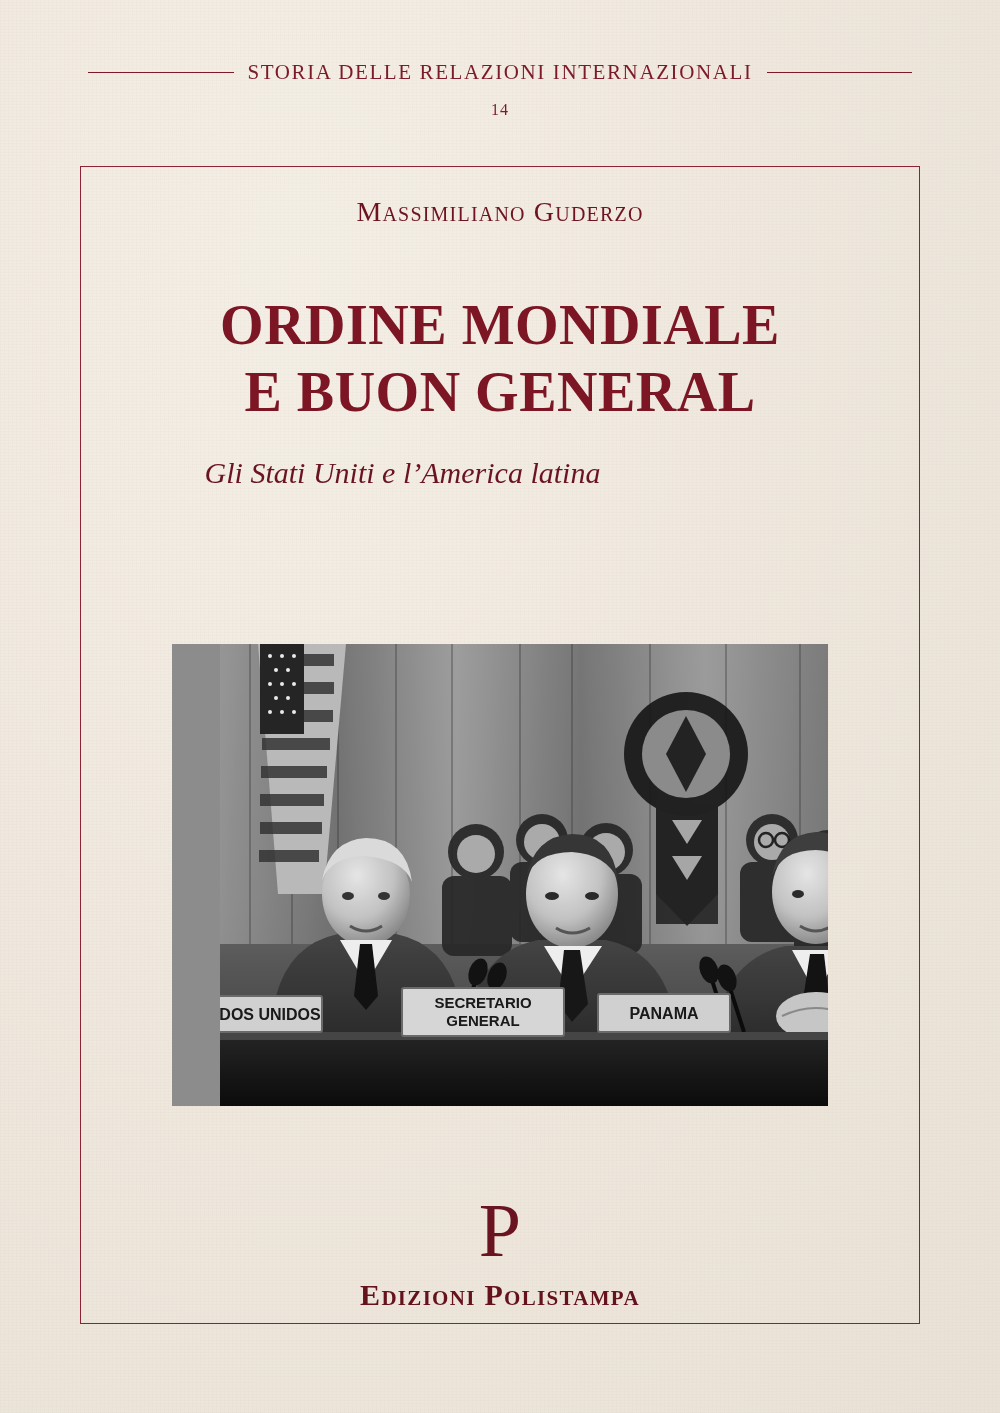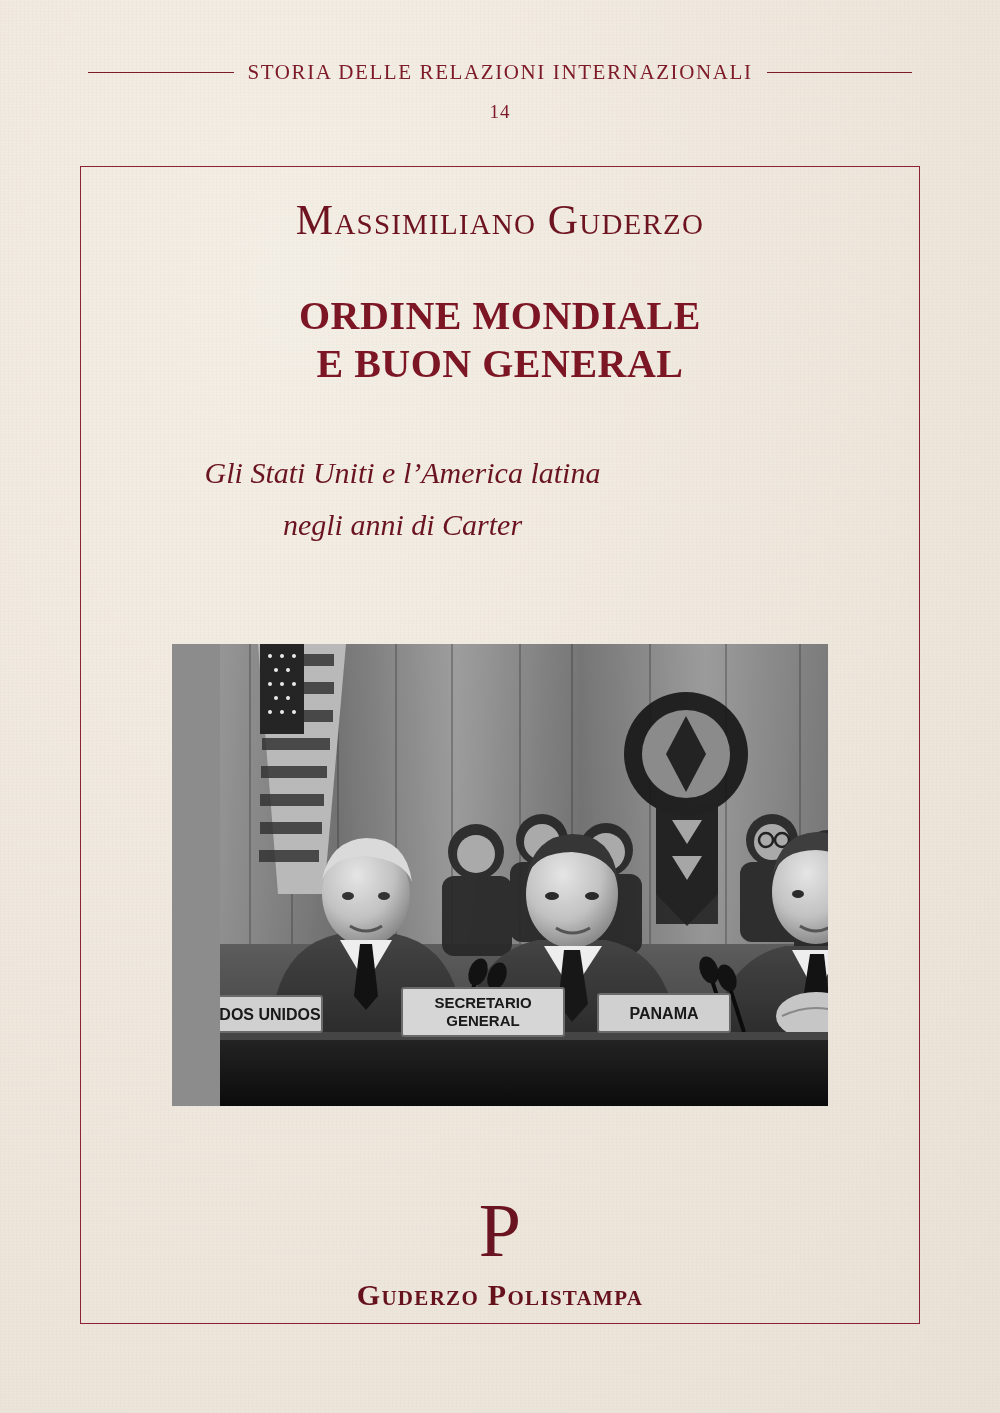"14" .series-num { font-size: 19px -> 16px }
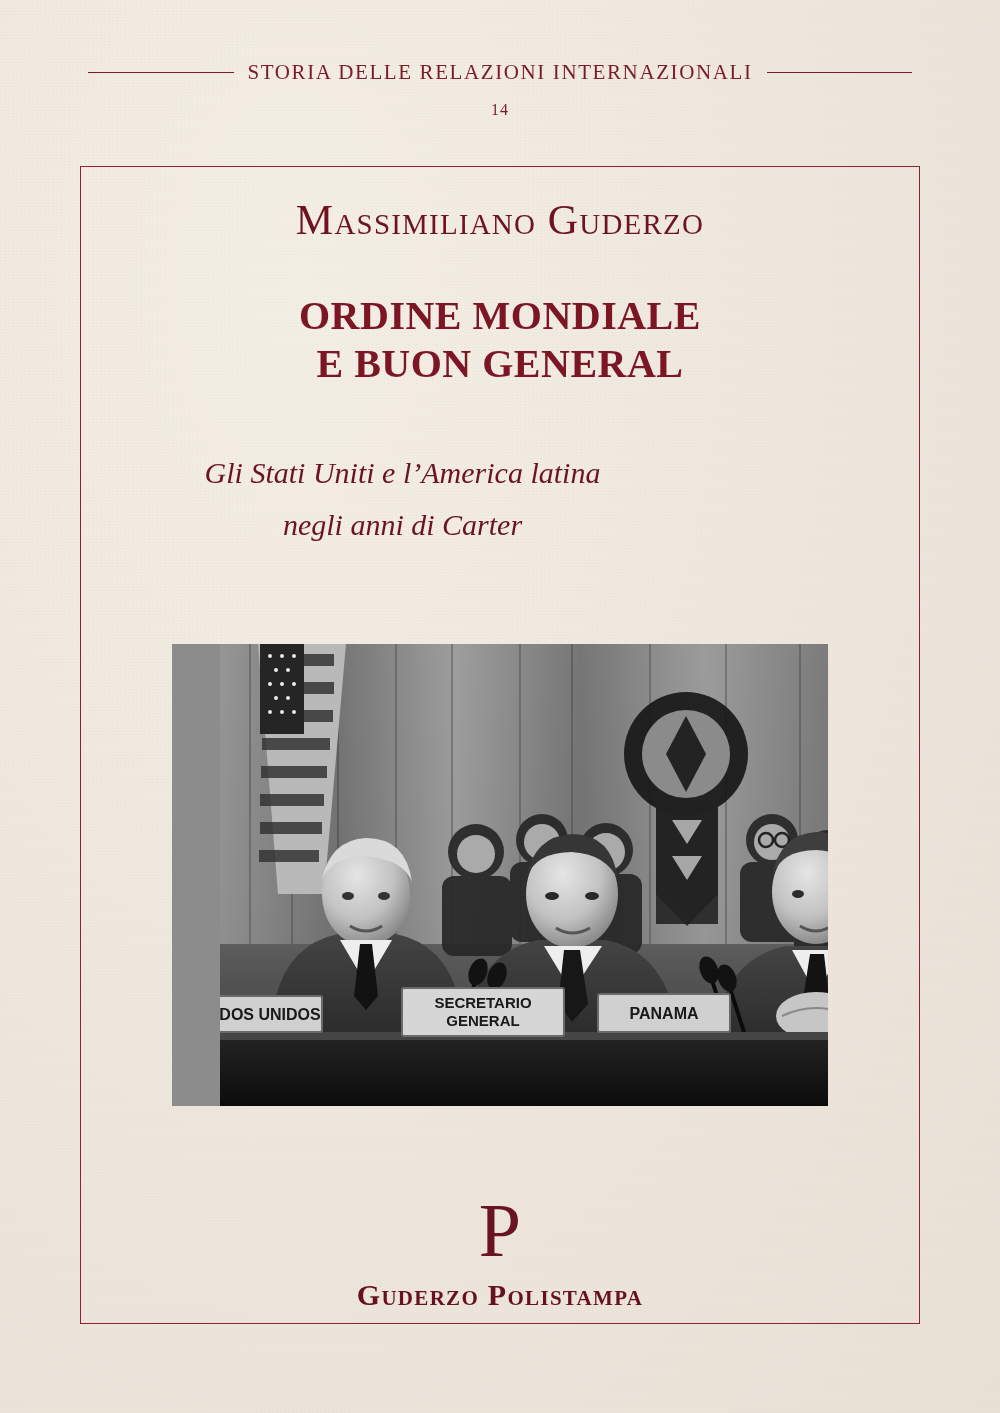"Massimiliano Guderzo" .author { font-size: 42px -> 28px }
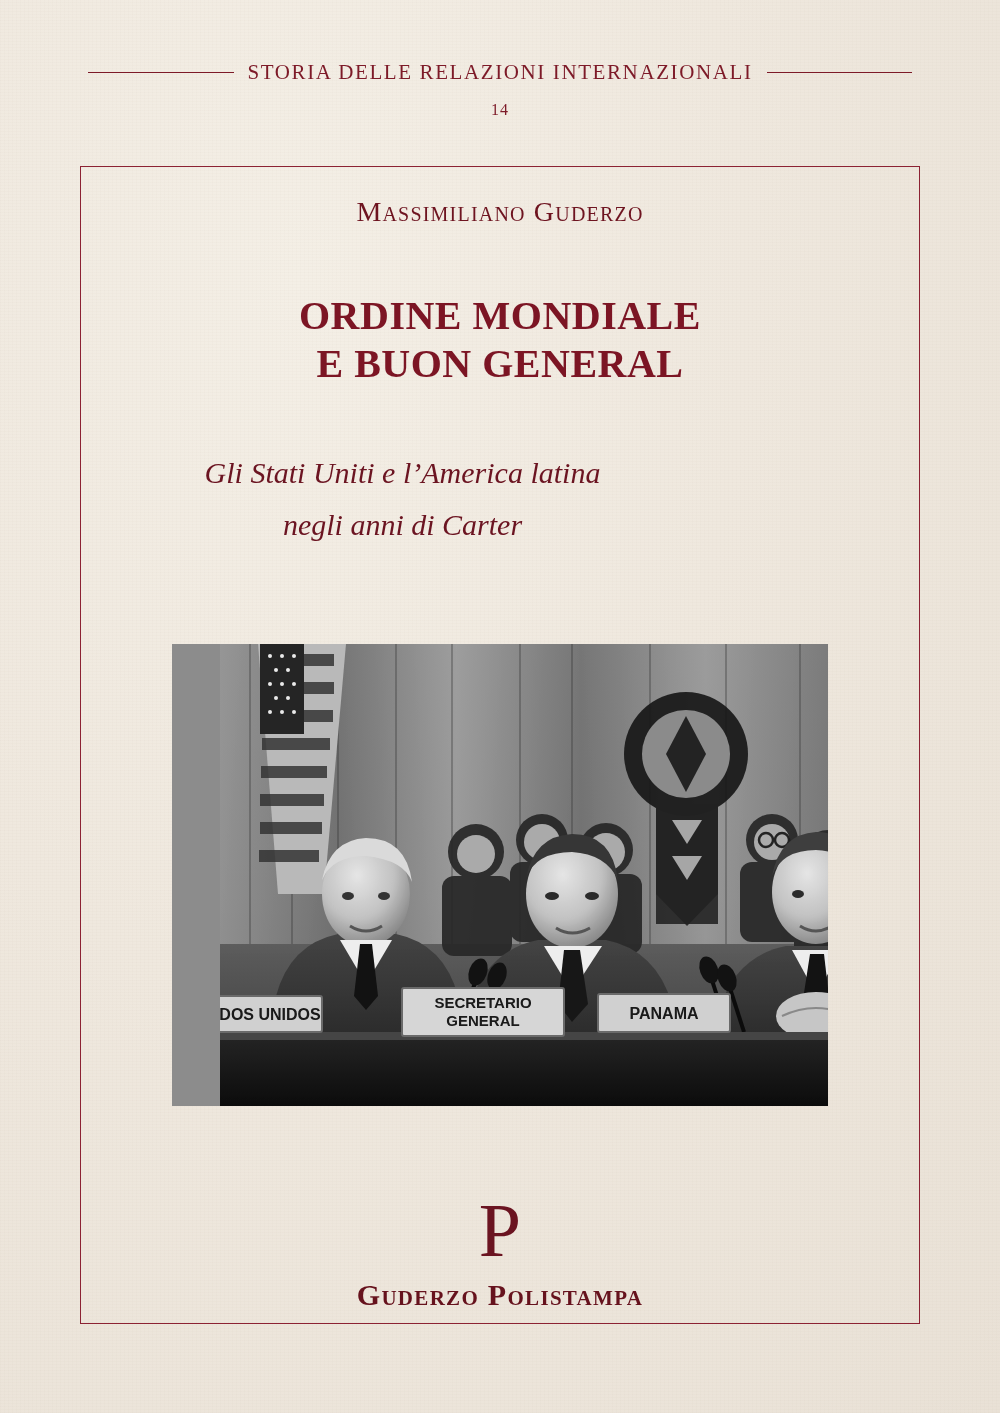"ORDINE MONDIALE" .title { font-size: 40px -> 56px }
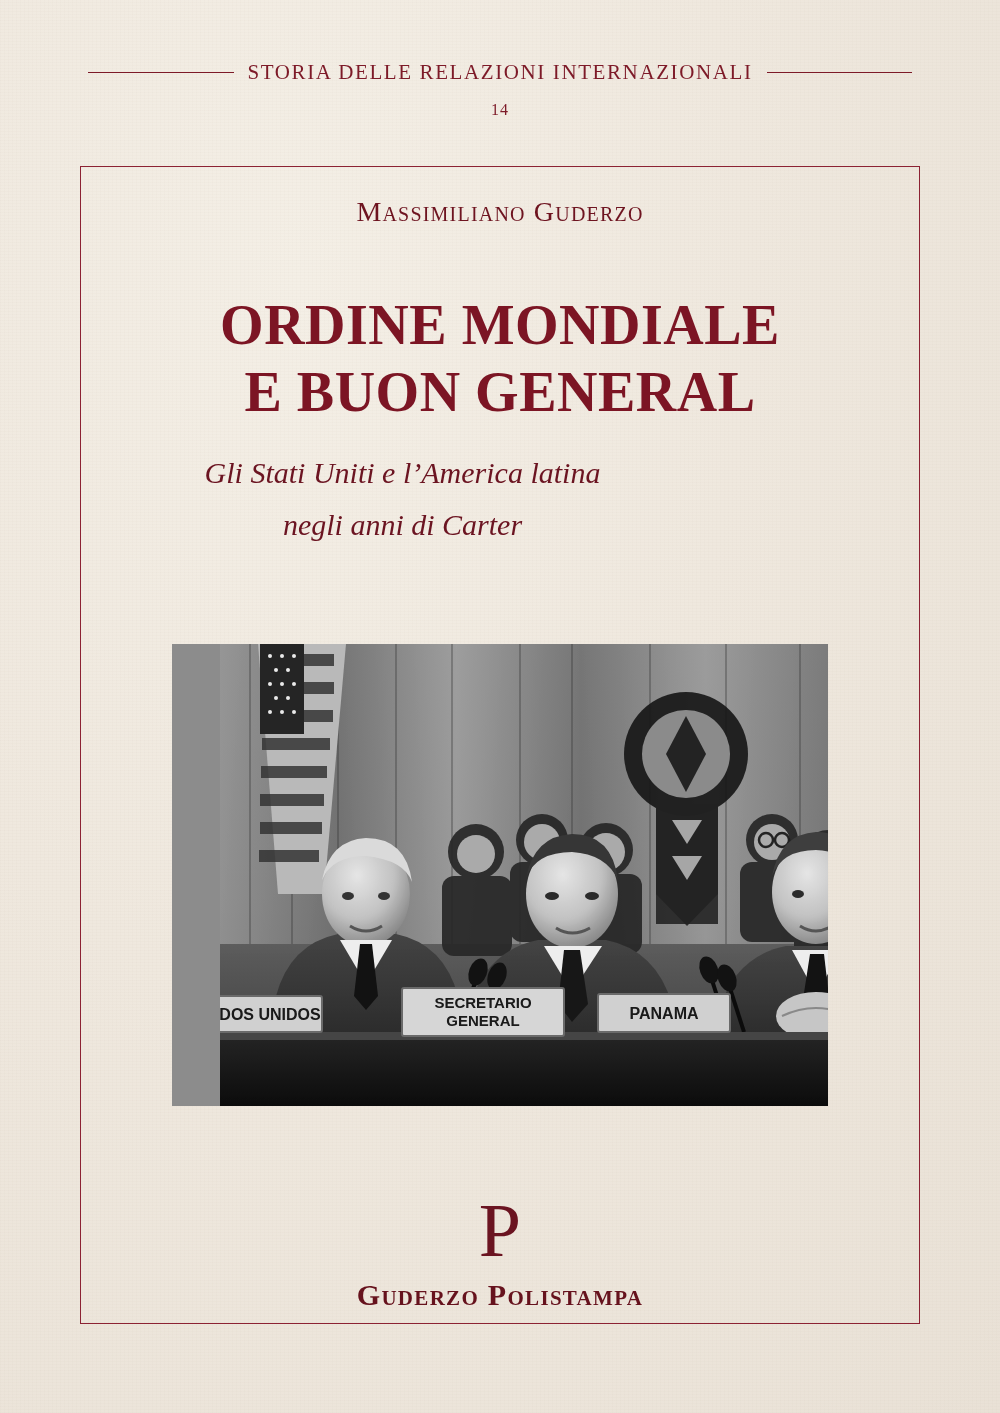"negli anni di Carter" div { html: <div>negli anni di Carter</div> -> none }
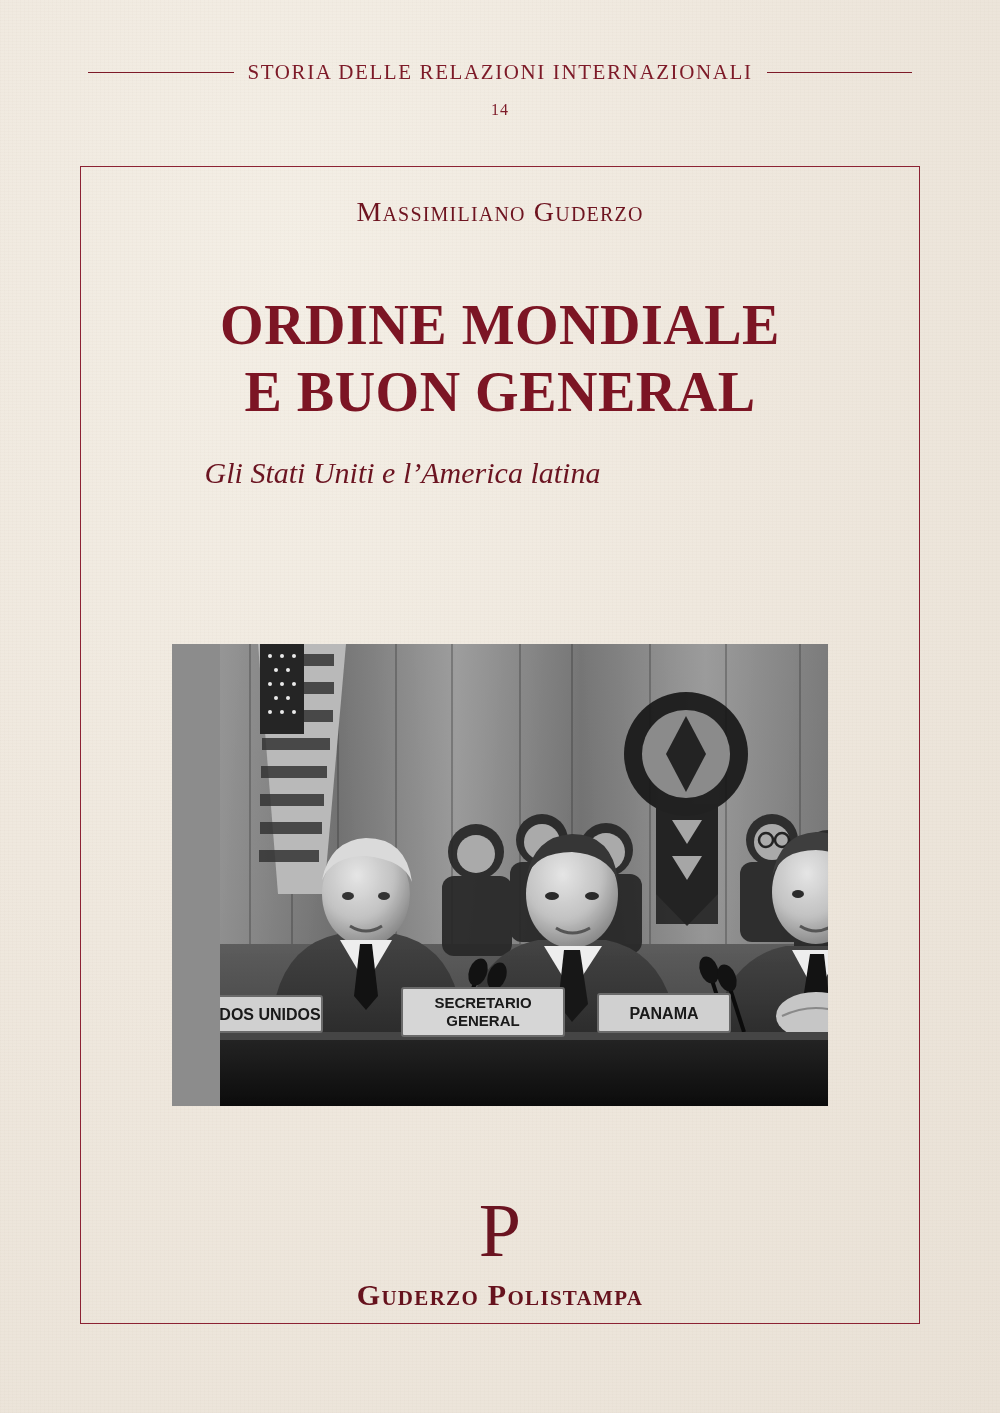"Guderzo Polistampa" div.pub-name { text: Guderzo -> Edizioni }
